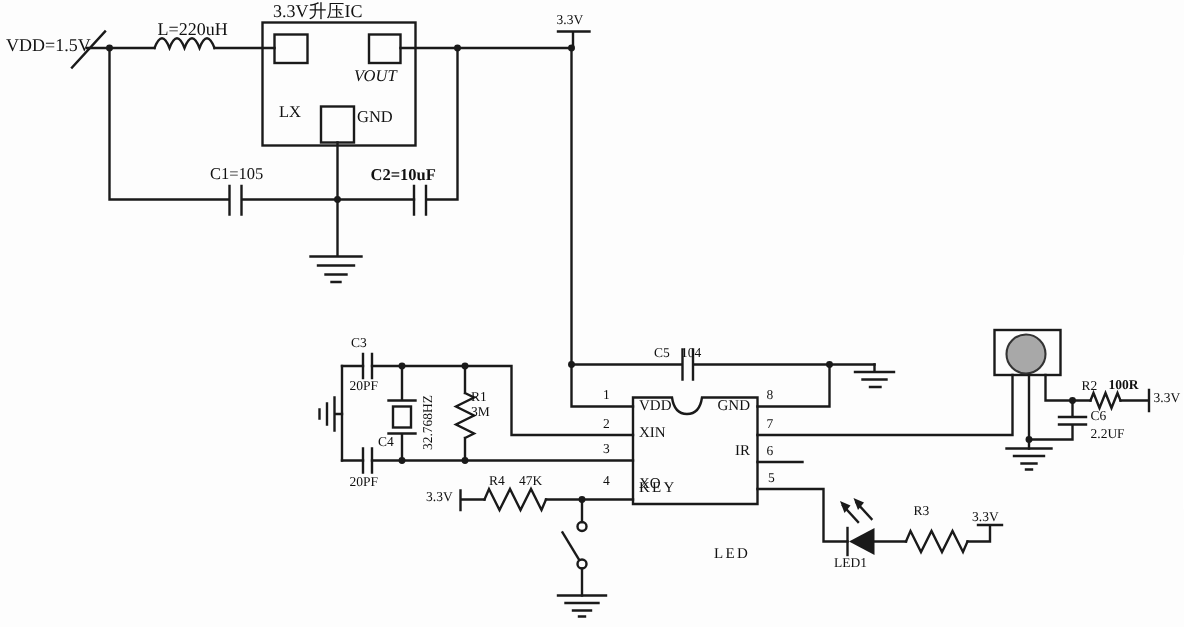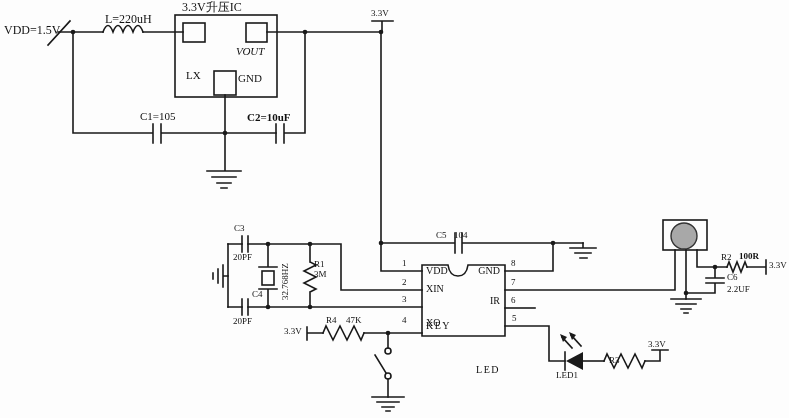"R3" div.lbl { top: 356px -> 336px }
